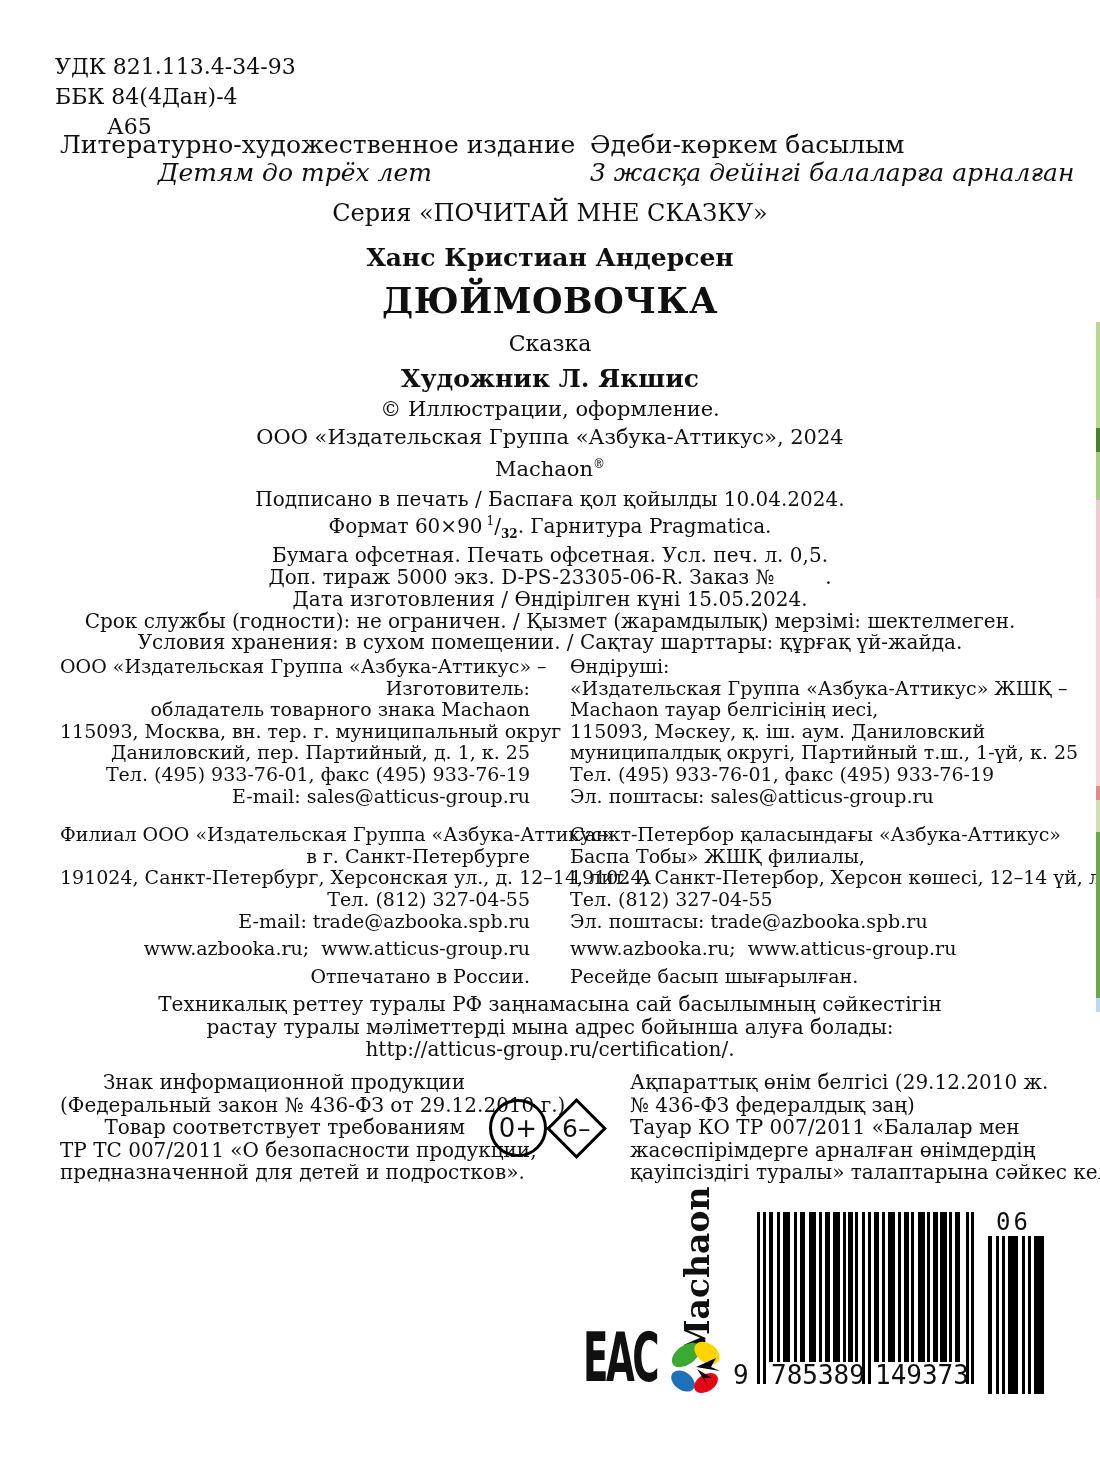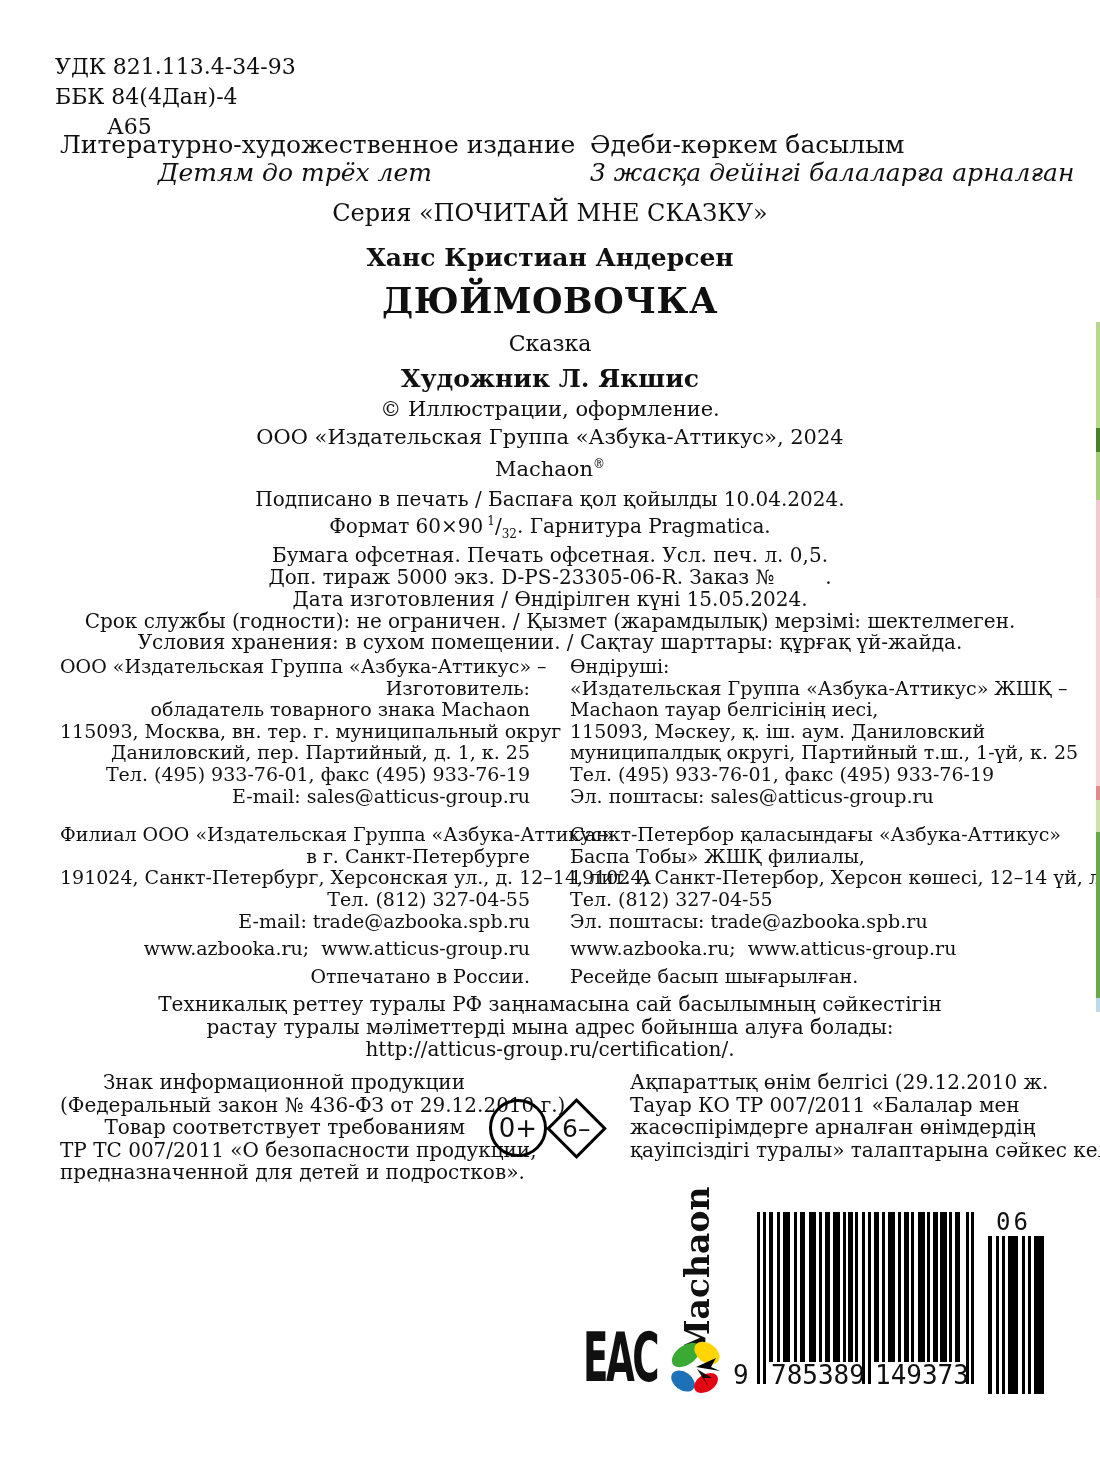"32" .print-info sub { font-weight: none -> bold }
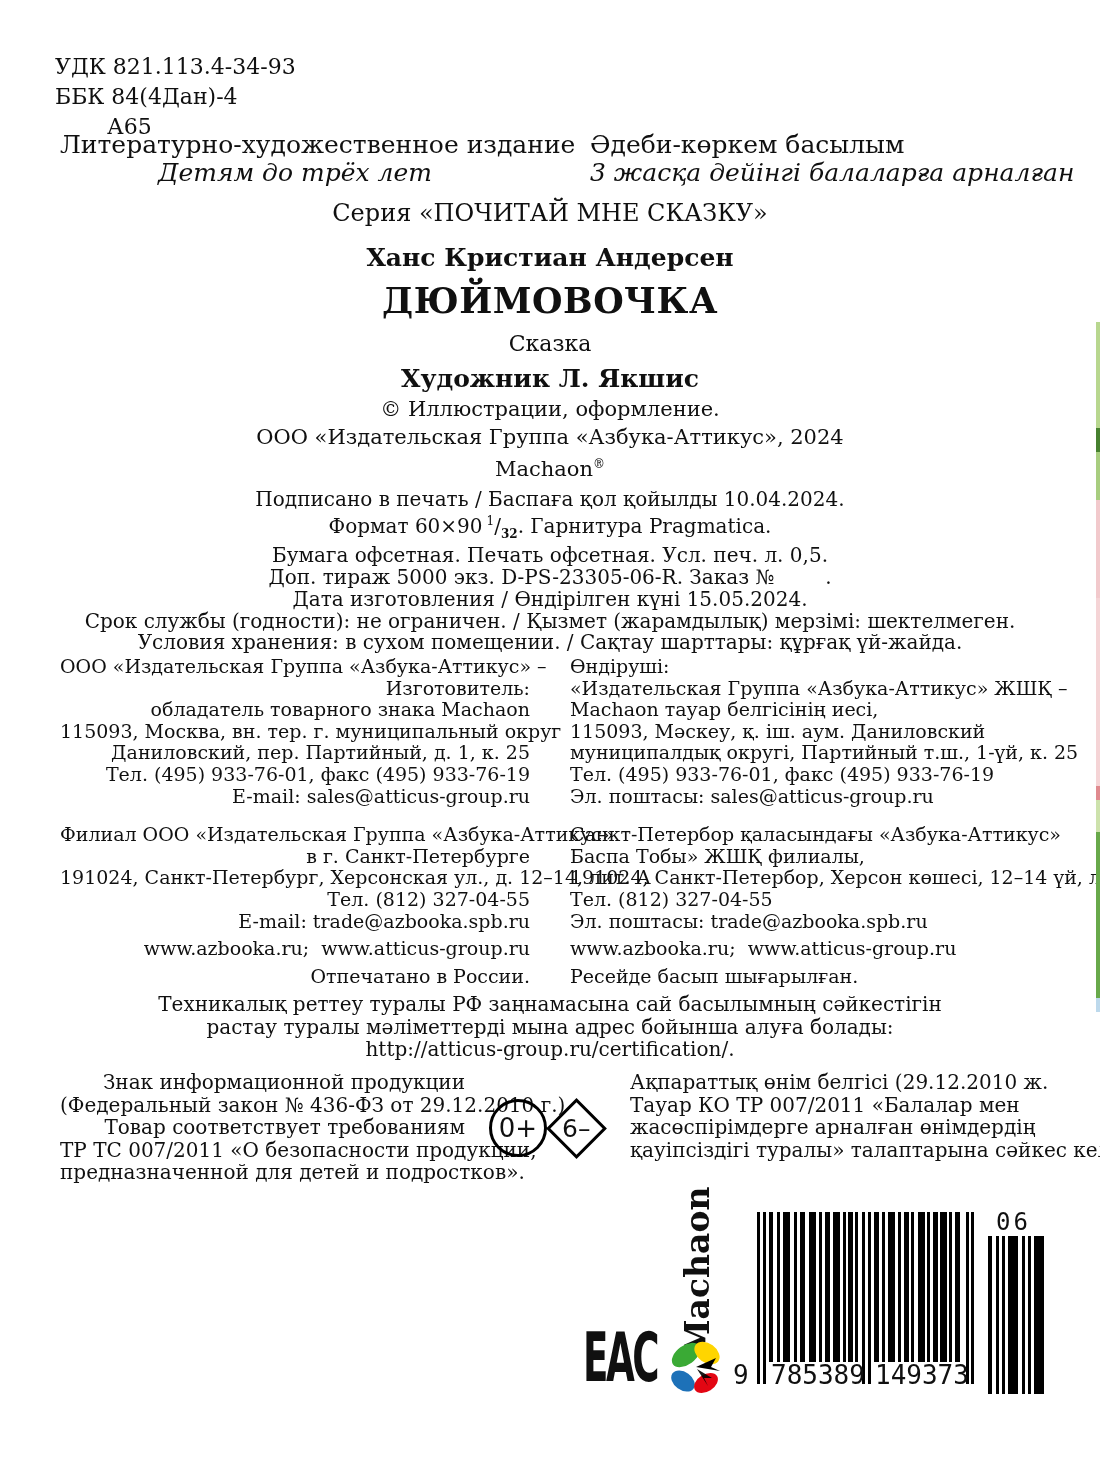"№ 436-ФЗ федералдық заң)" div.nowrap { html: none -> <div>№ 436-ФЗ федералдық заң)</div> }
